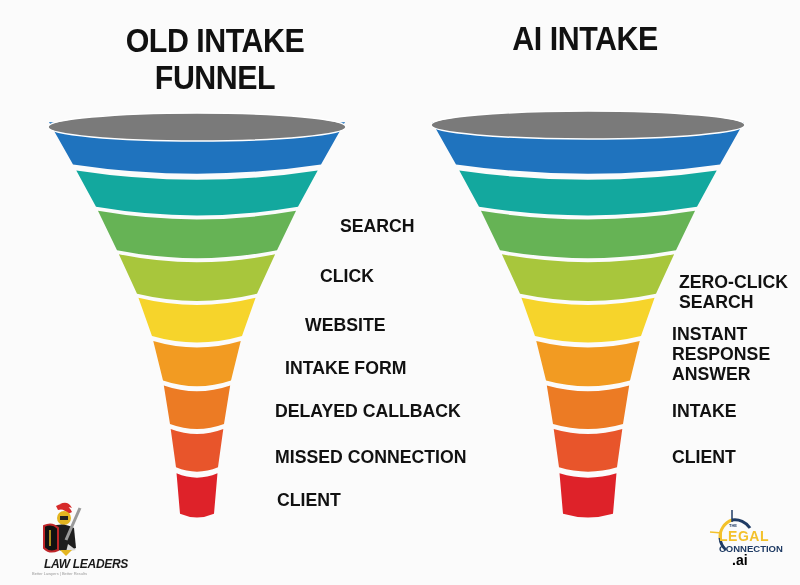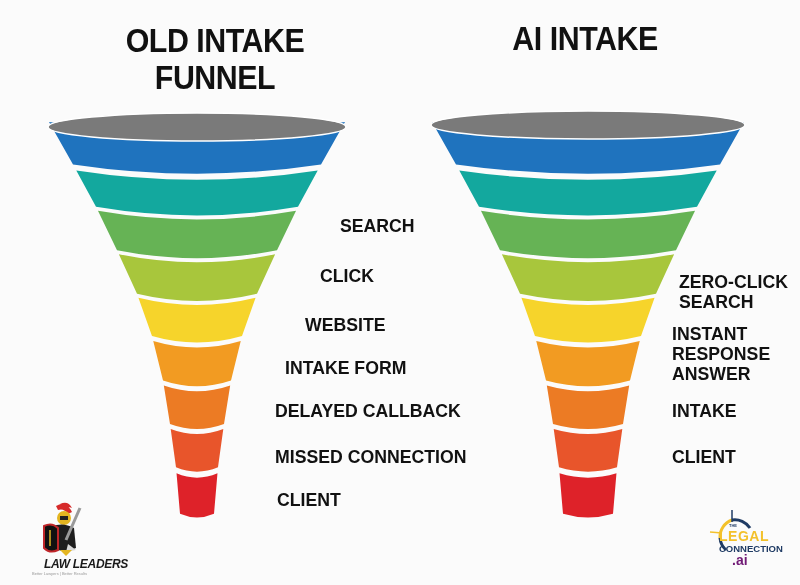".ai" #logo-legal .ai { color: #701a75 -> #000000 }
